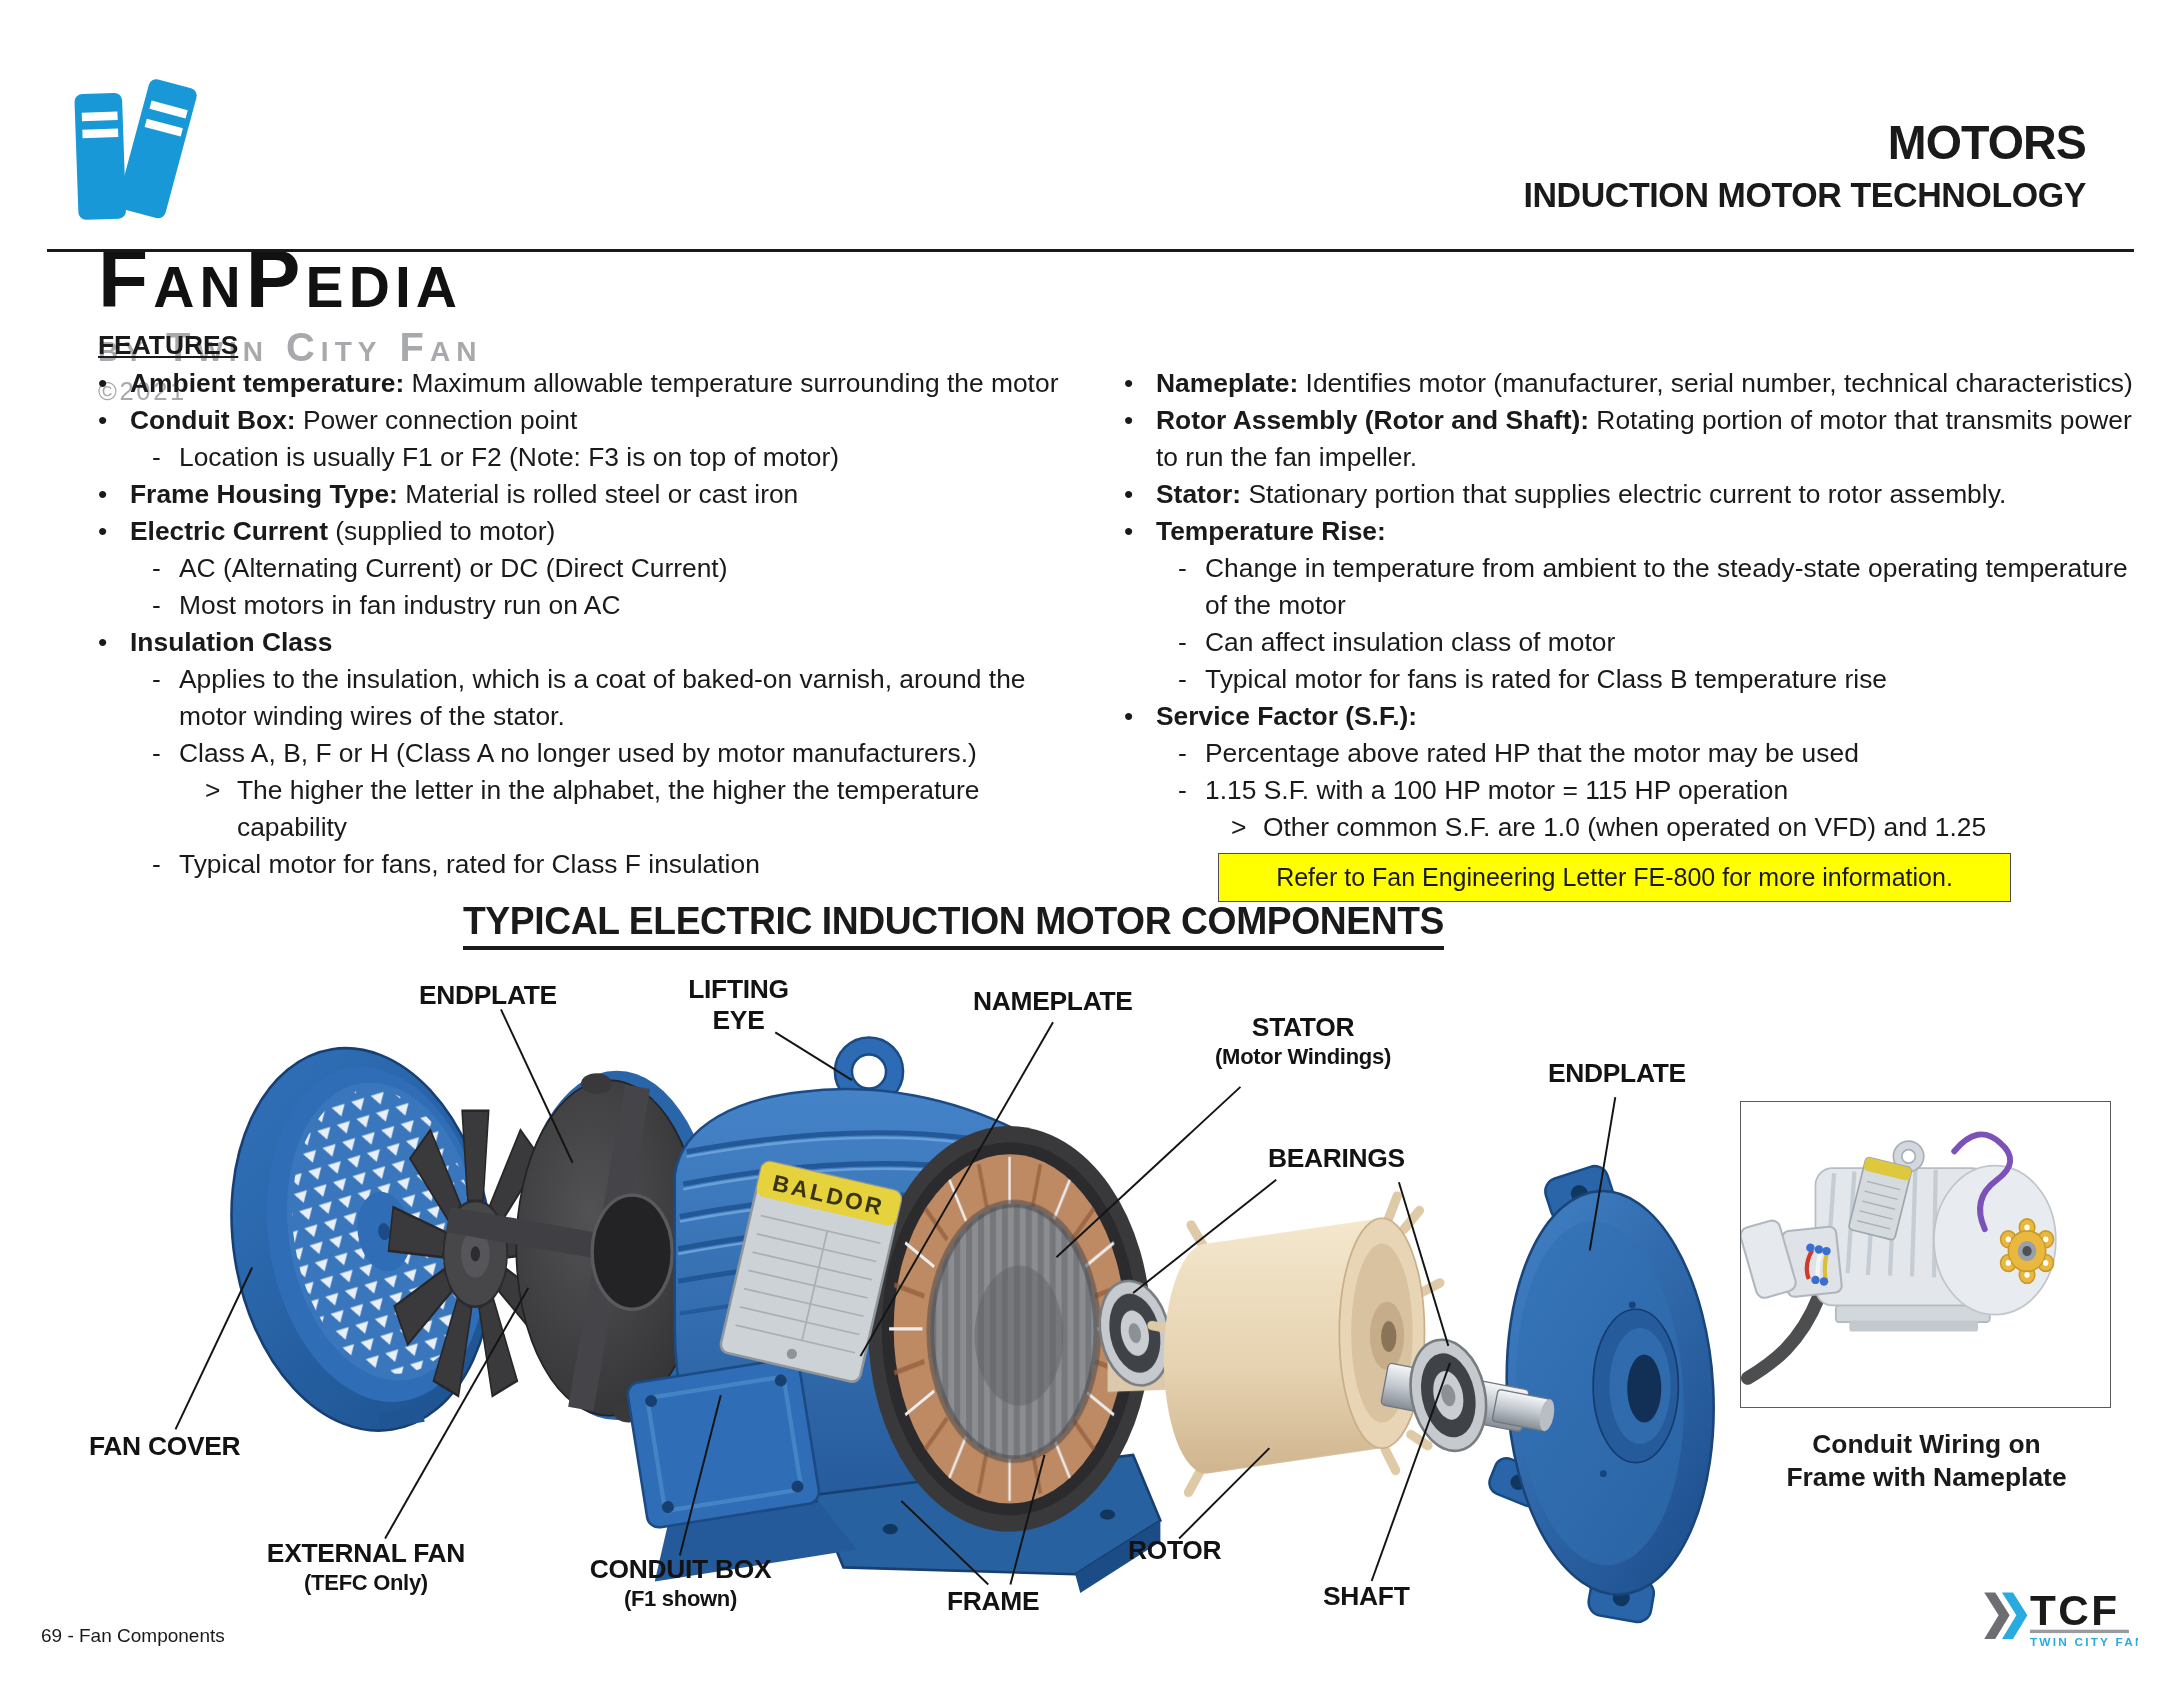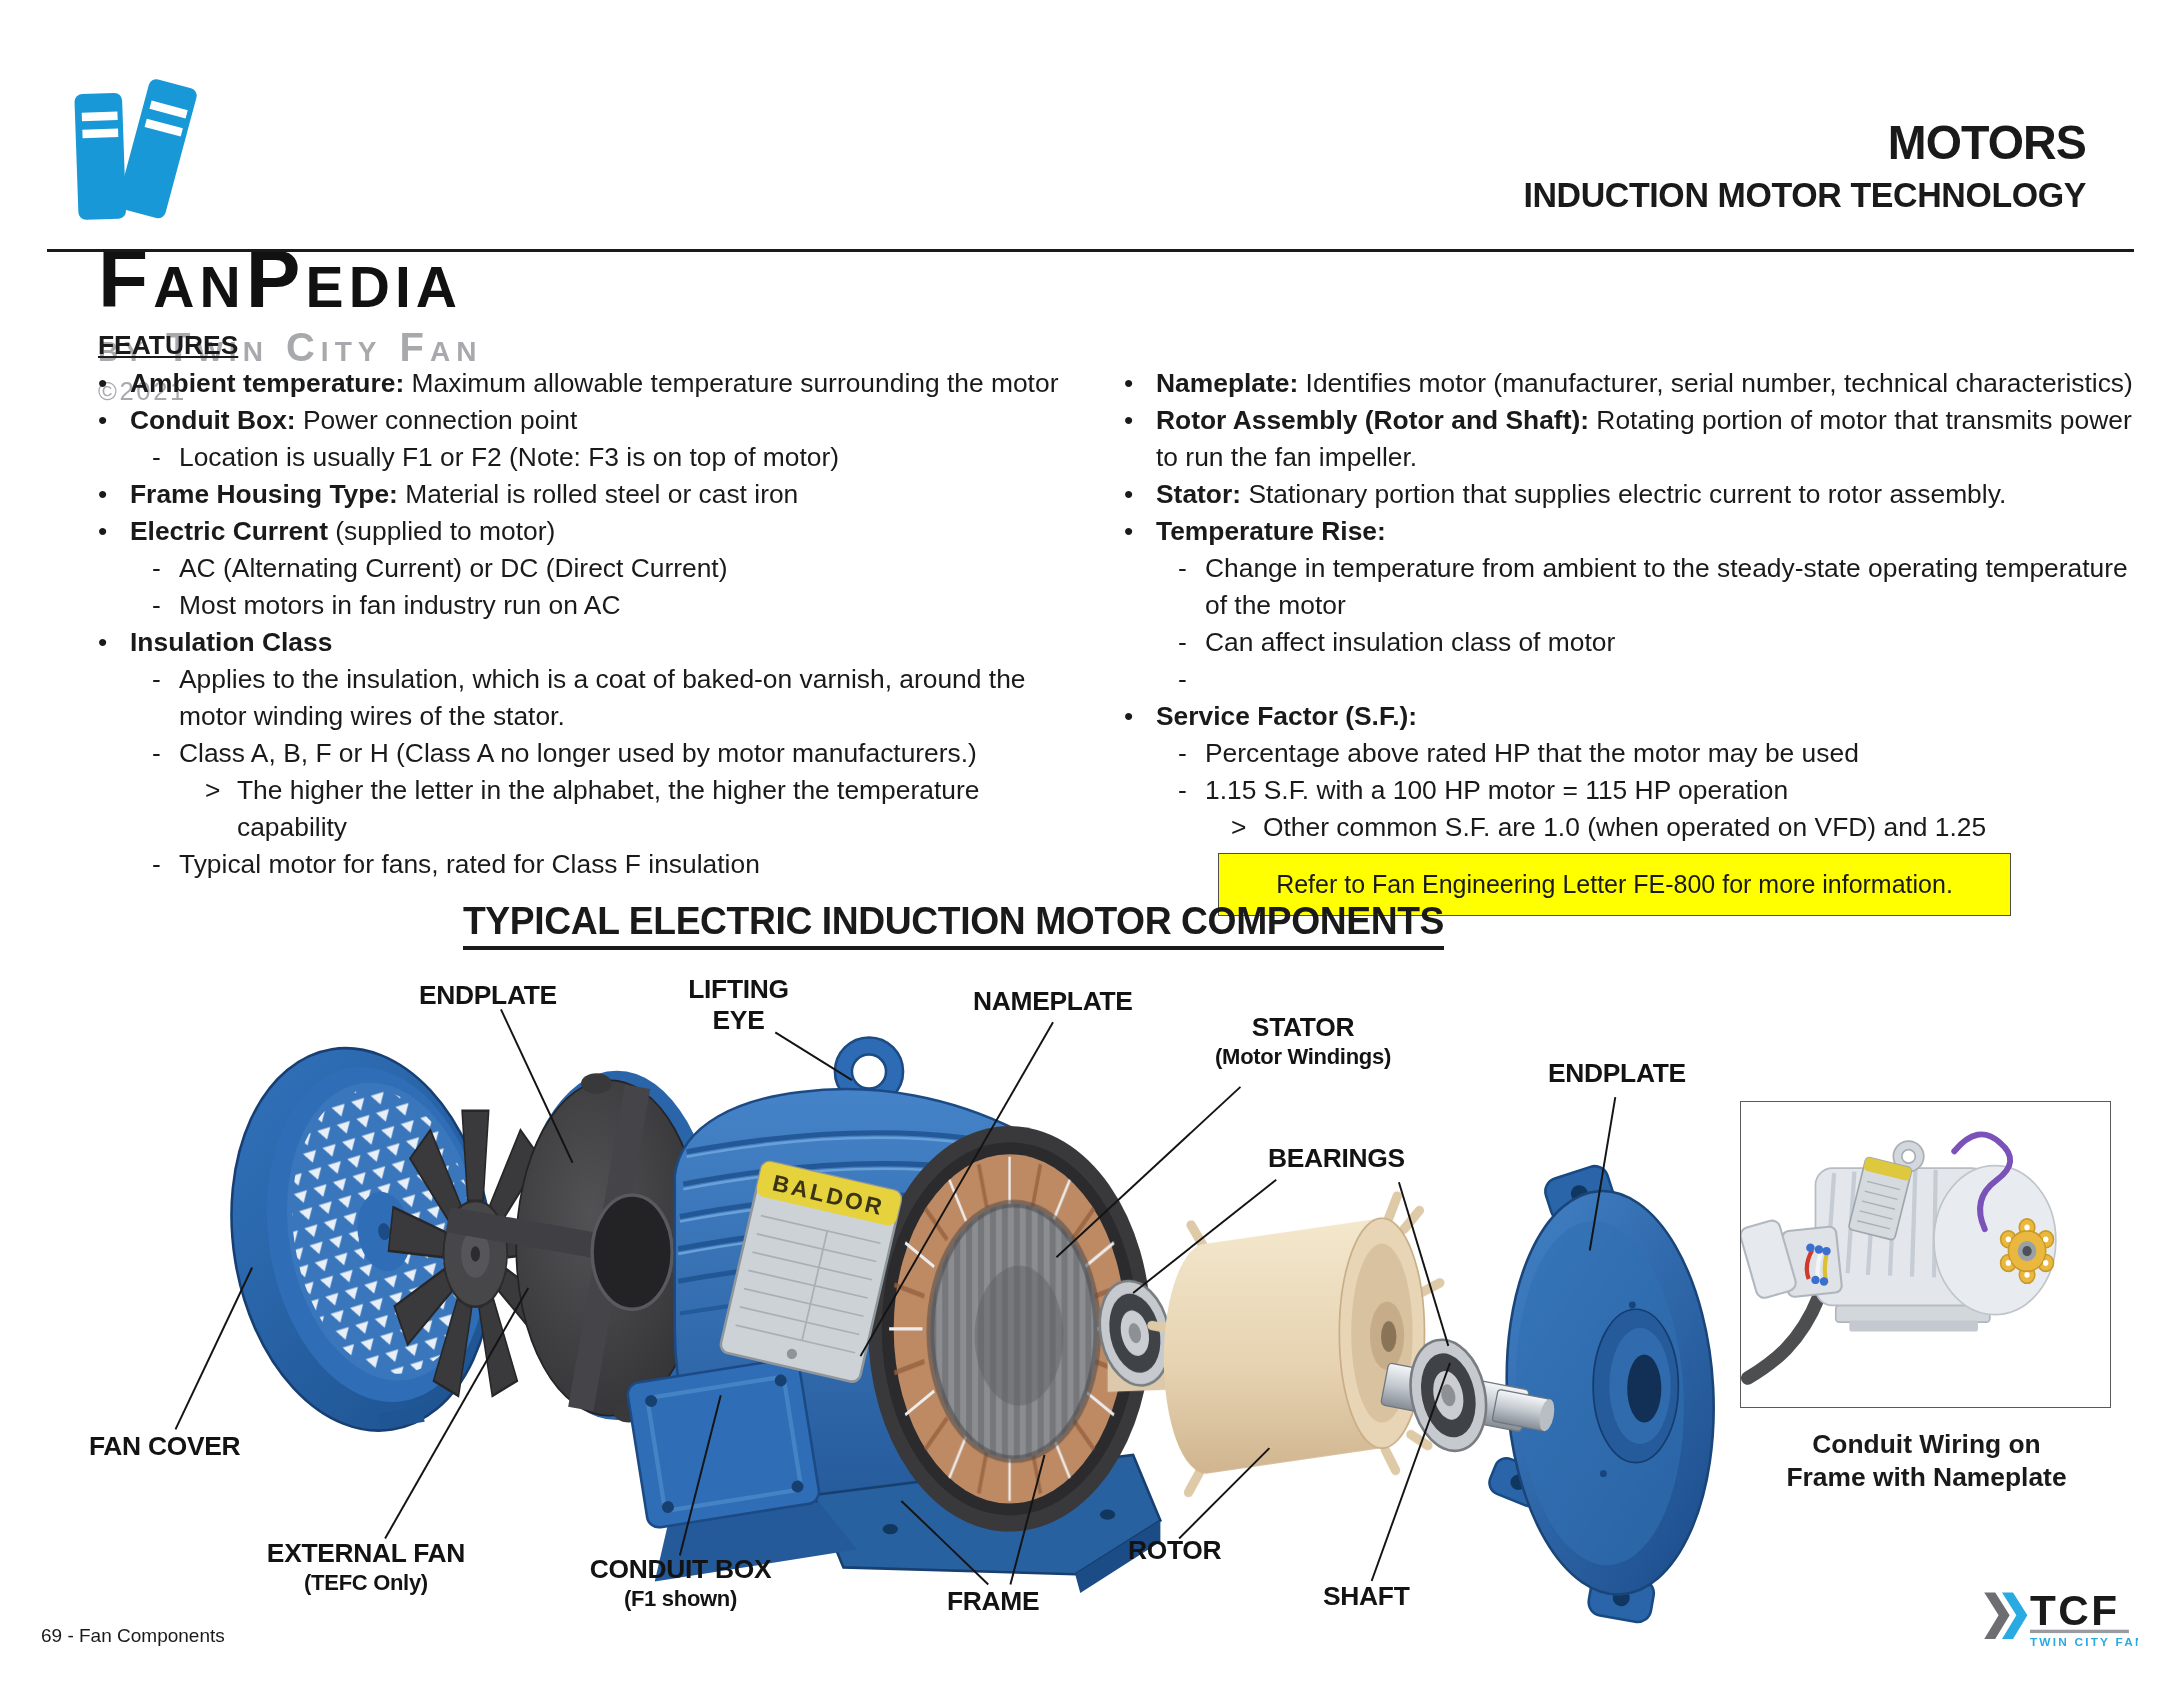"Typical motor for fans is" span.tx { html: none -> <span>Typical motor for fans is rated for Class B temperature rise</span> }
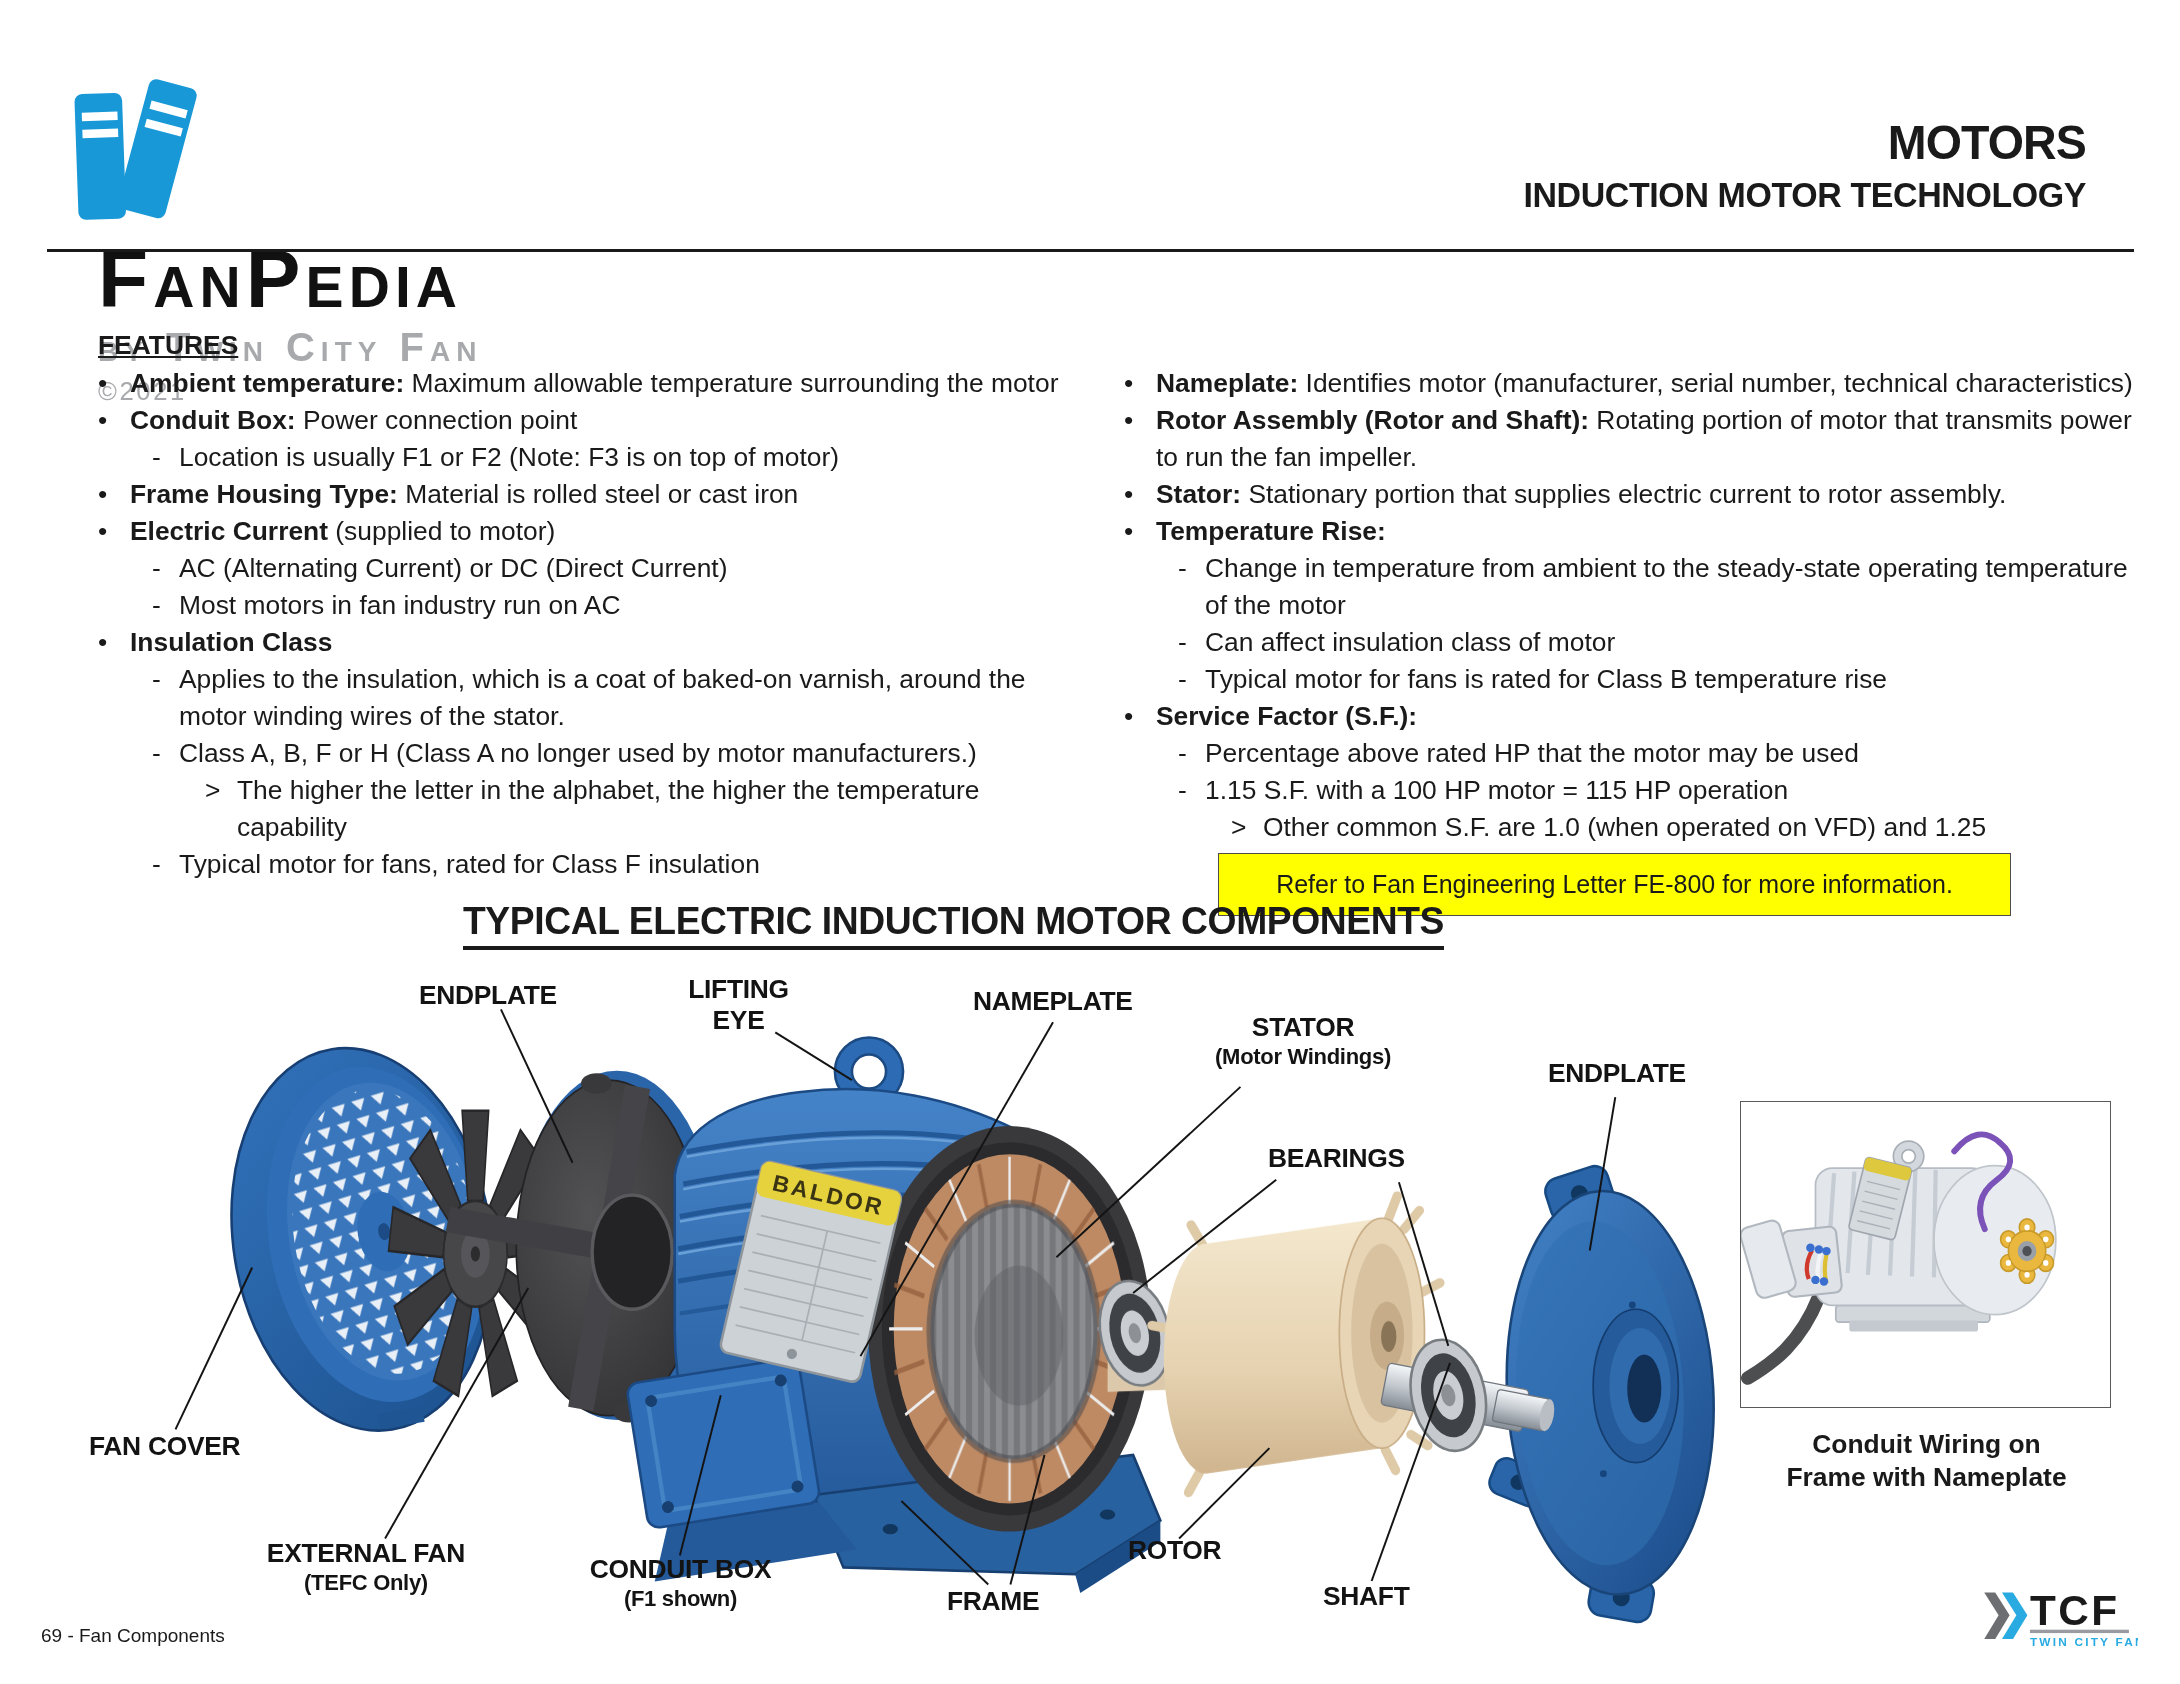"Refer to Fan Engineering Letter" .note-box { height: 63px -> 49px }
